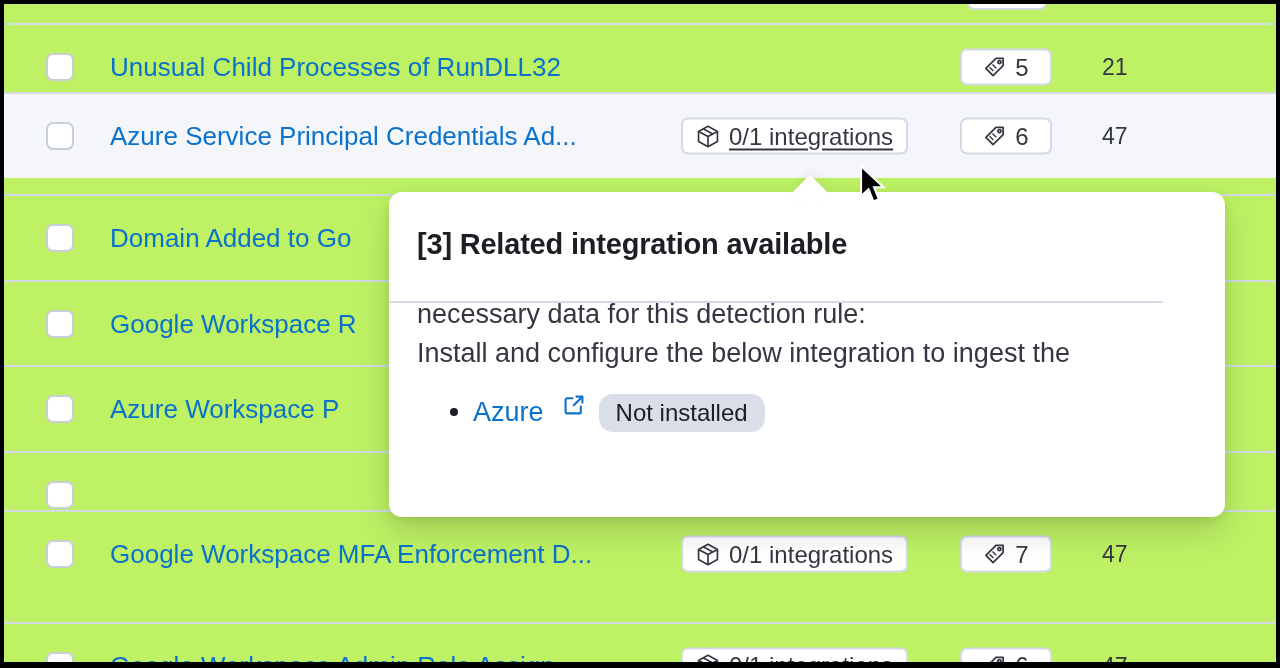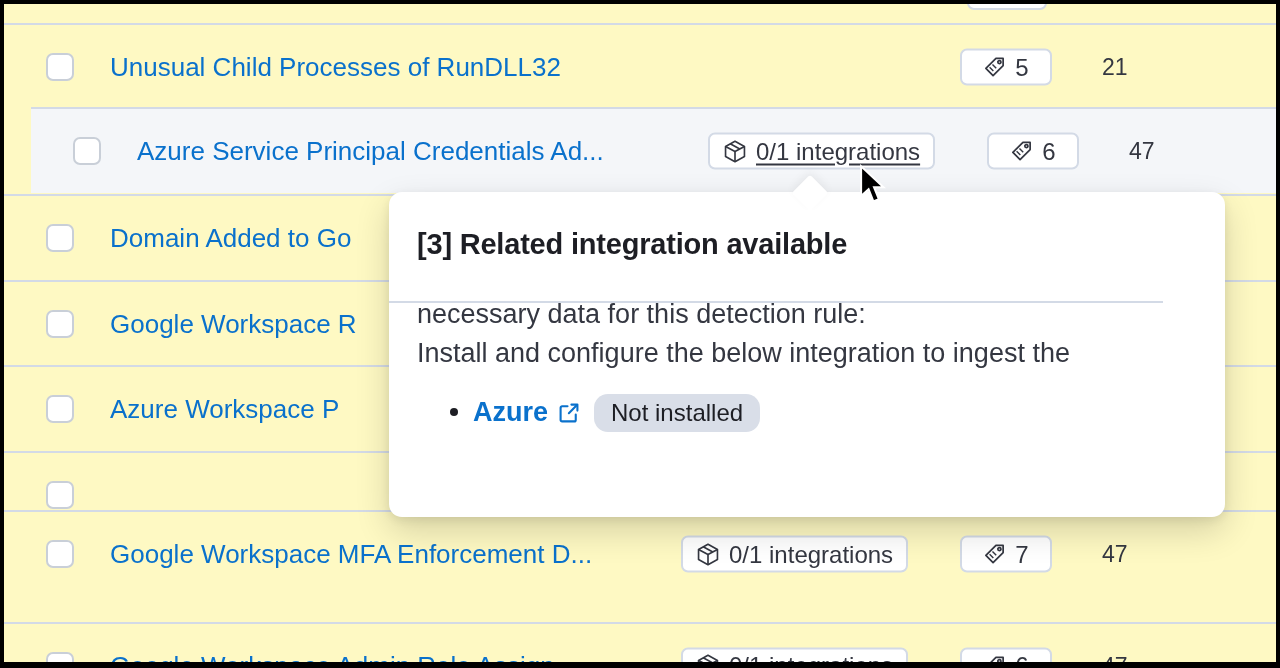"Unusual Child Processes of RunDLL32" .content { background: #fef9c3 -> #bef264 }
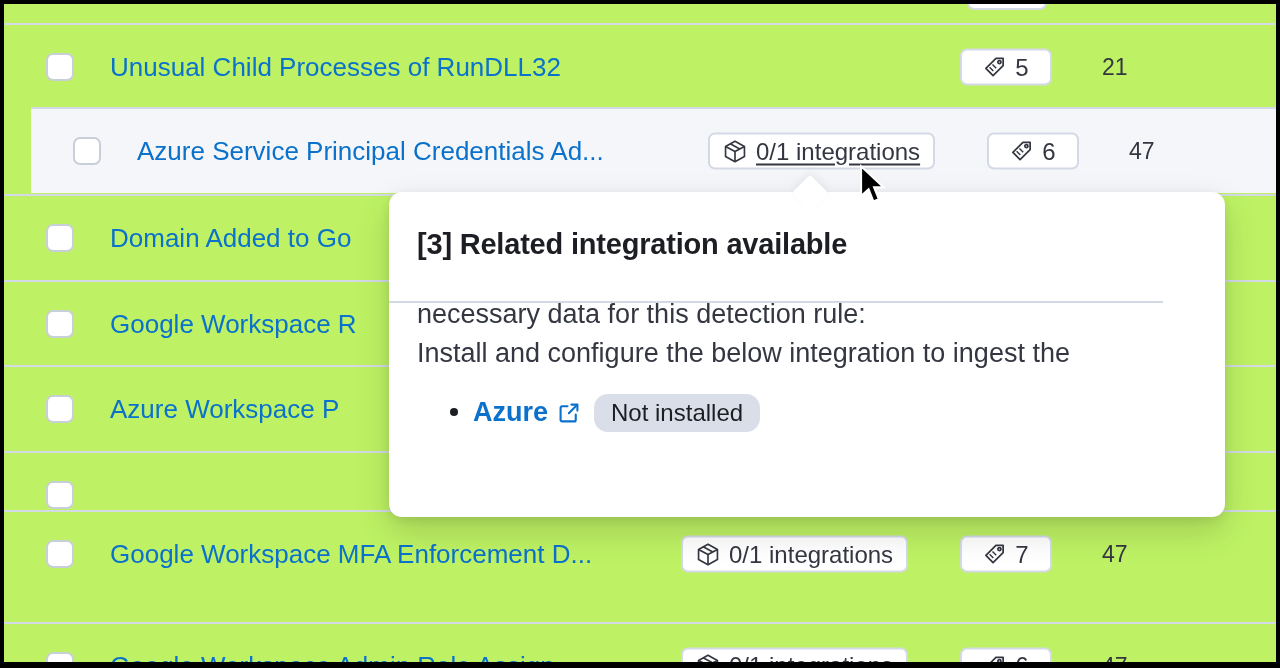"Azure Service Principal Credentials" div.row { margin-left: 27px -> none; top: 103px -> 88px }
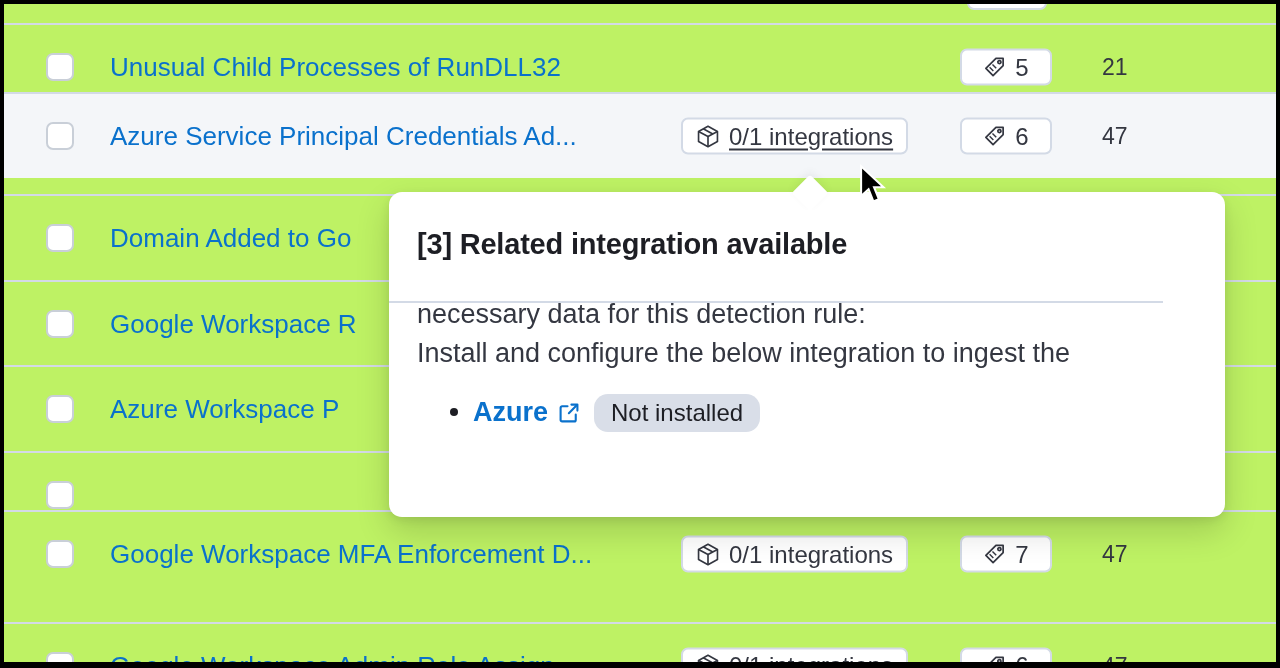"Azure" .azure-link { align-items: center -> none; font-weight: 700 -> 400; gap: 9px -> 18px }
